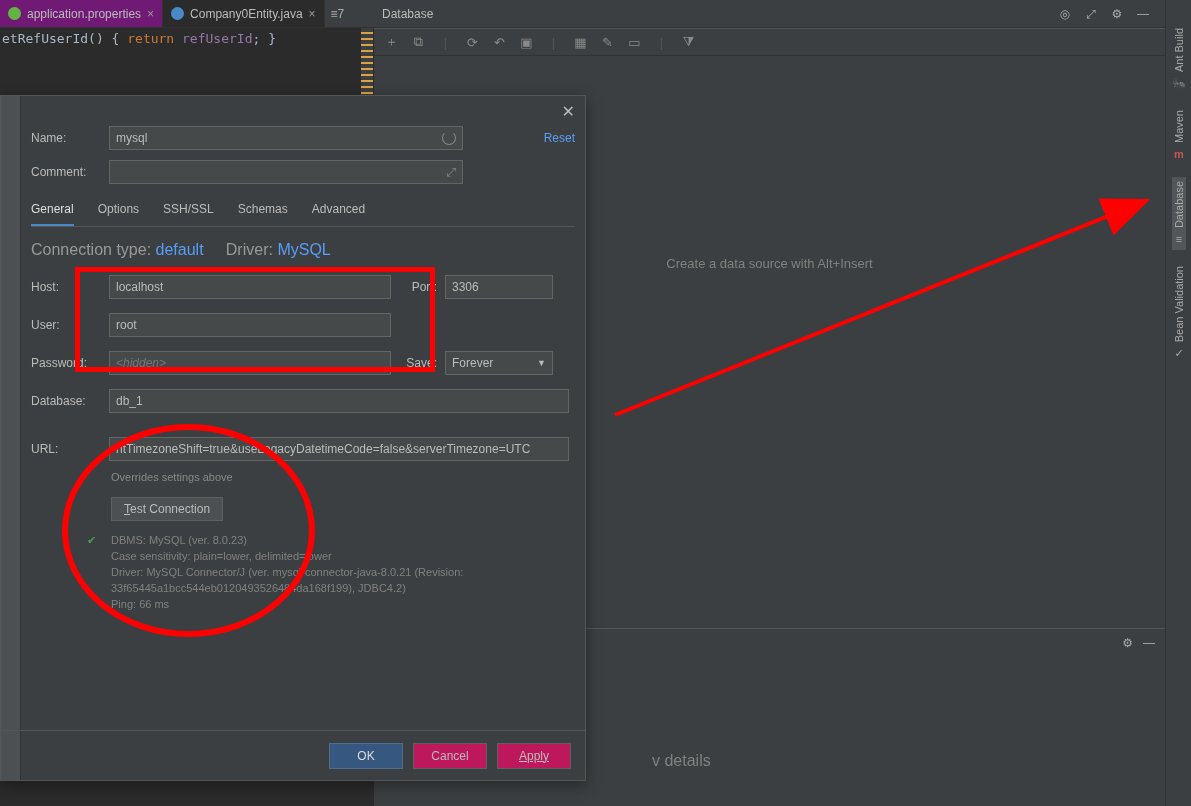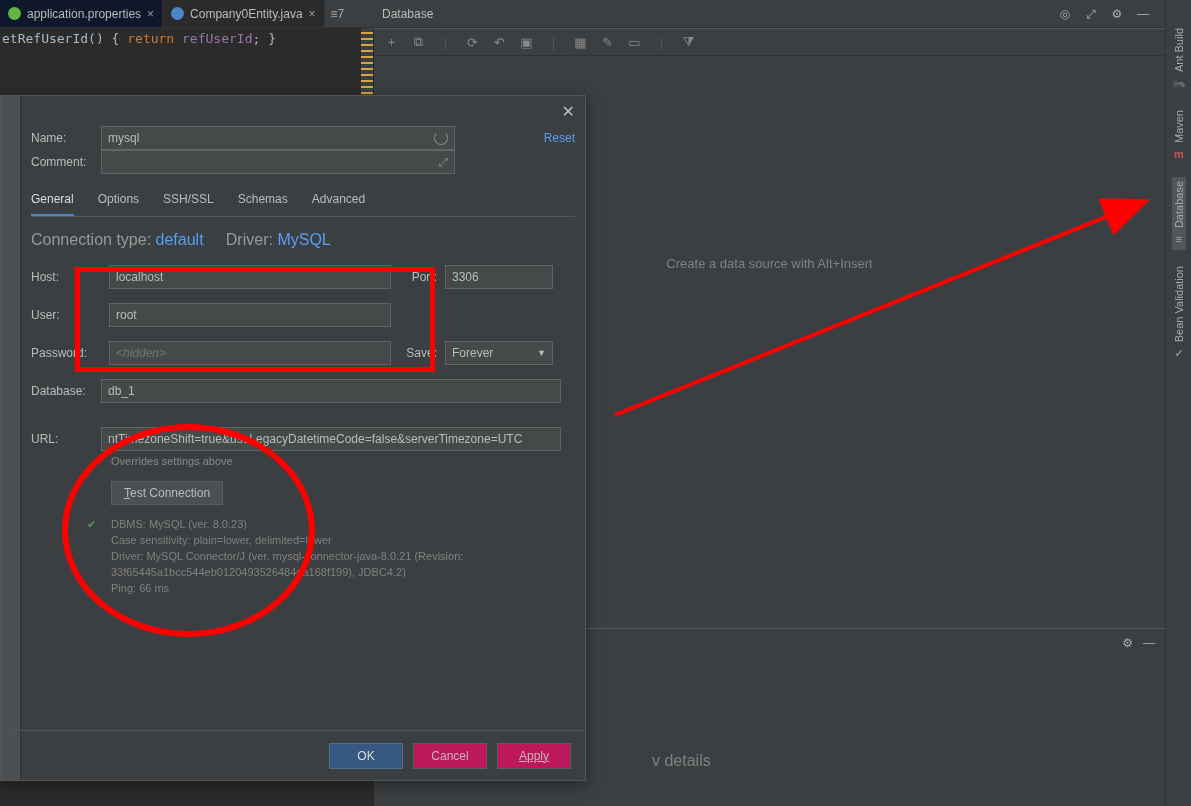"application.properties" .tab { background: #0f172a -> #701a75 }
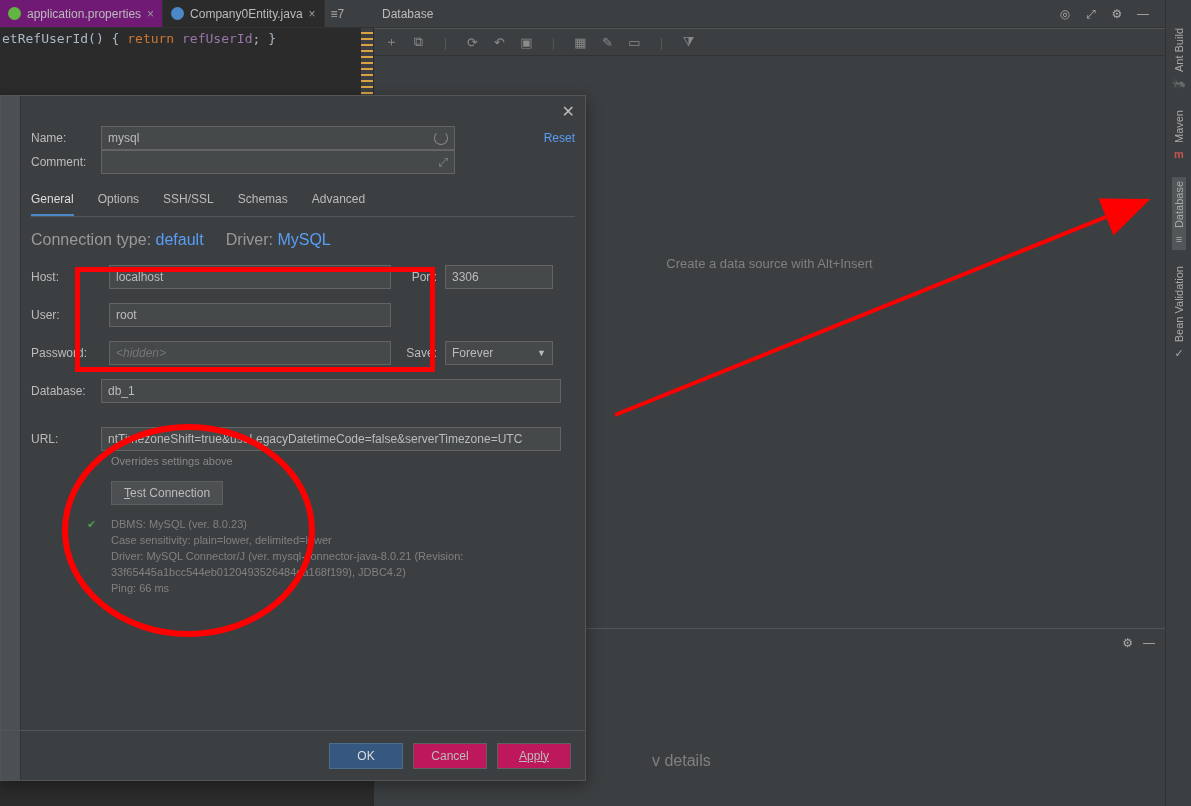"Name:" .row { gap: none -> 8px; margin-bottom: none -> 10px }
